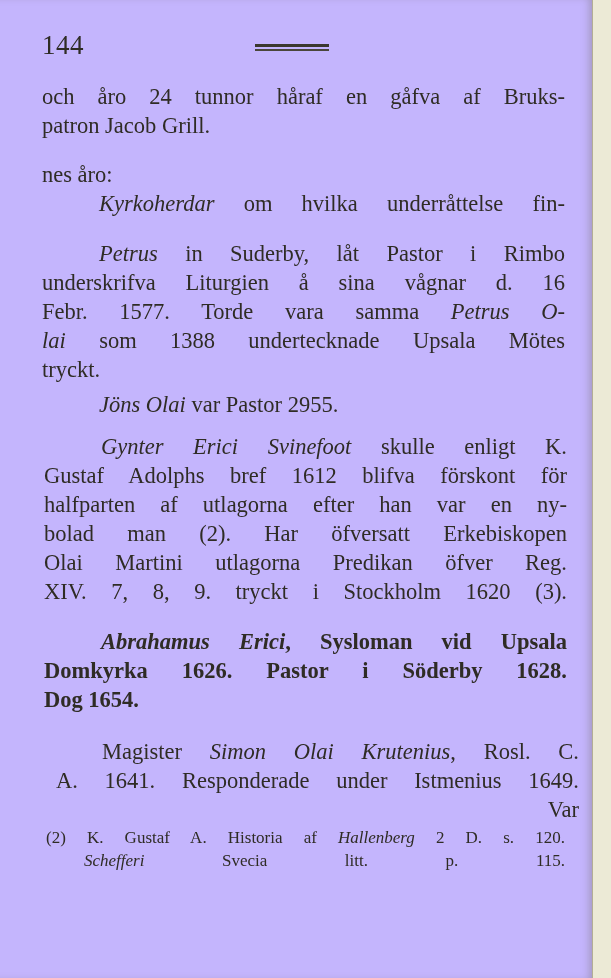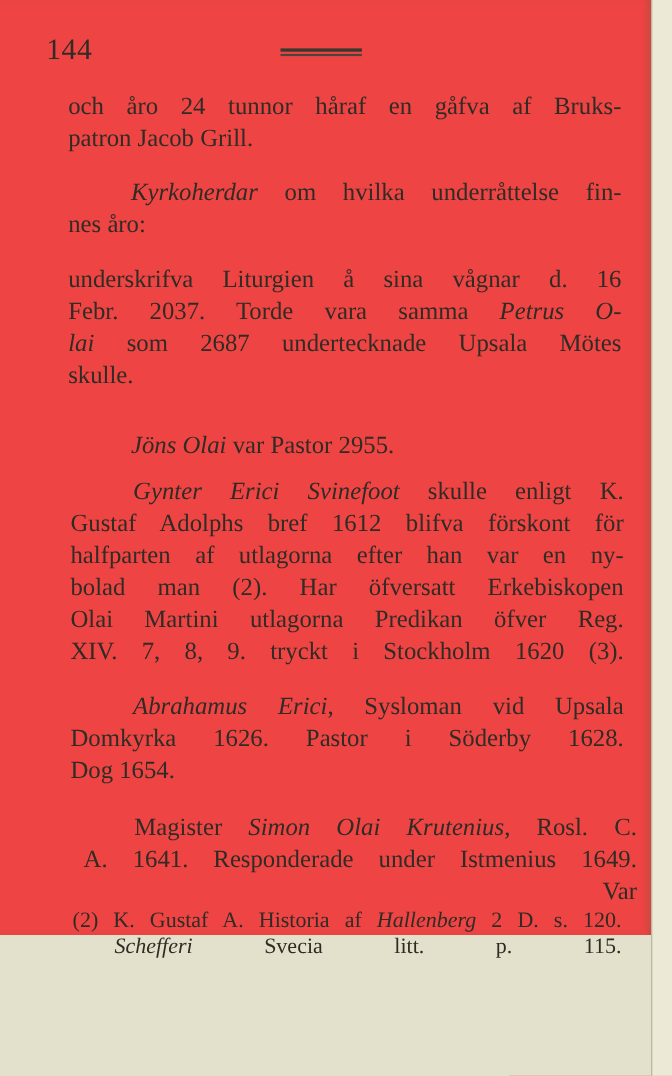"144" .page { background: #ef4444 -> #c4b5fd; height: 850px -> 978px }
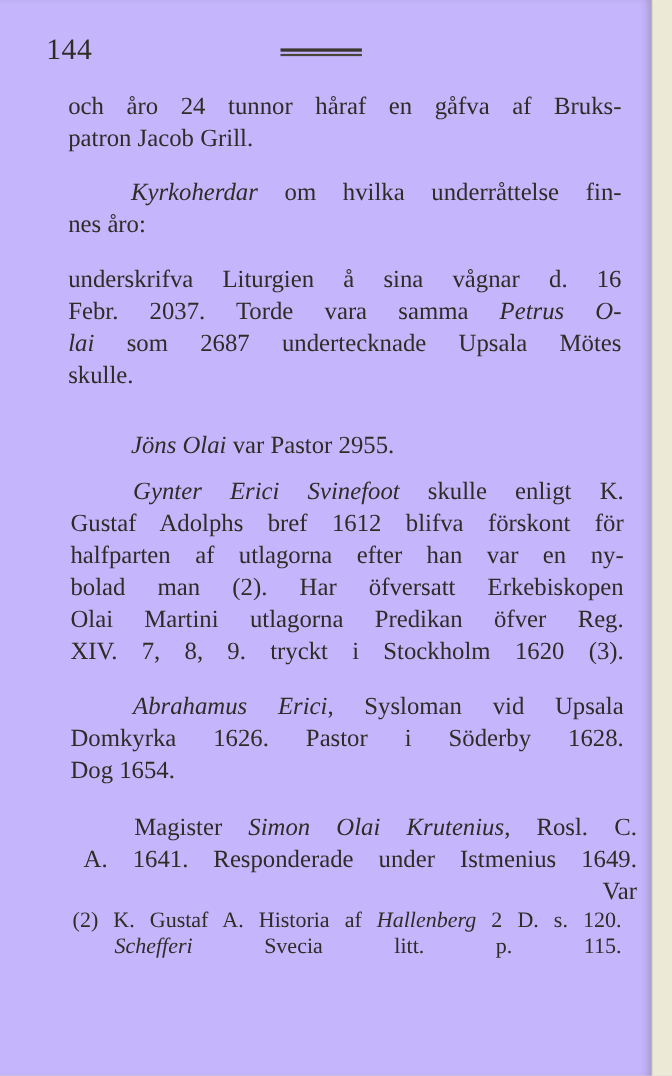"och åro 24 tunnor håraf" .line { margin-left: 20px -> none }
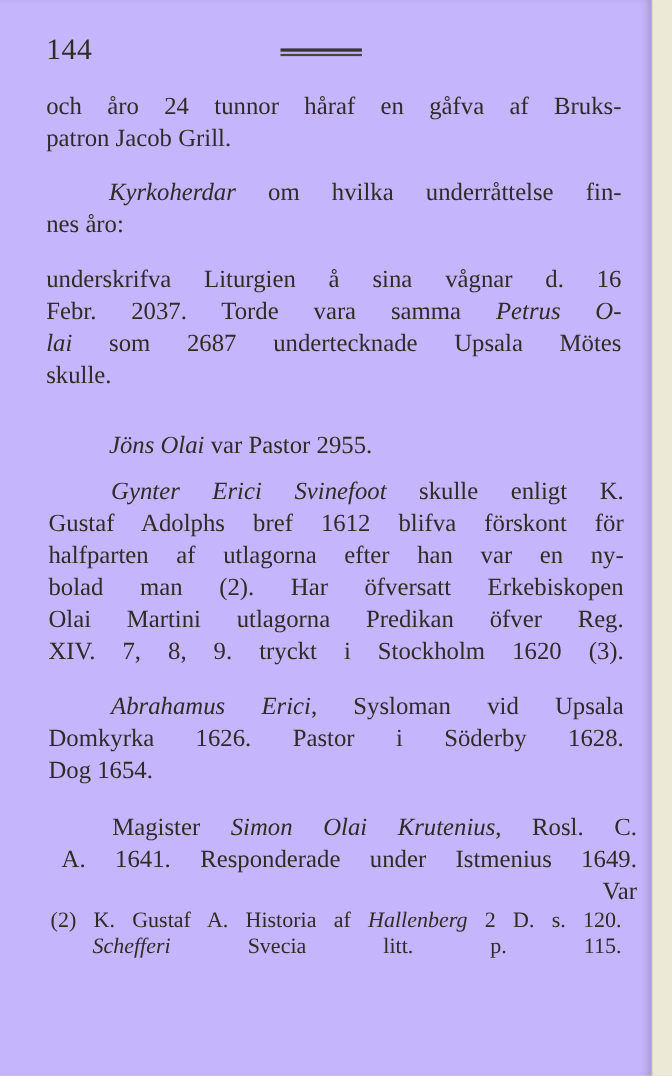"Kyrkoherdar om hvilka underråttelse fin-" span.line { order: before "nes åro:" -> after "nes åro:" }
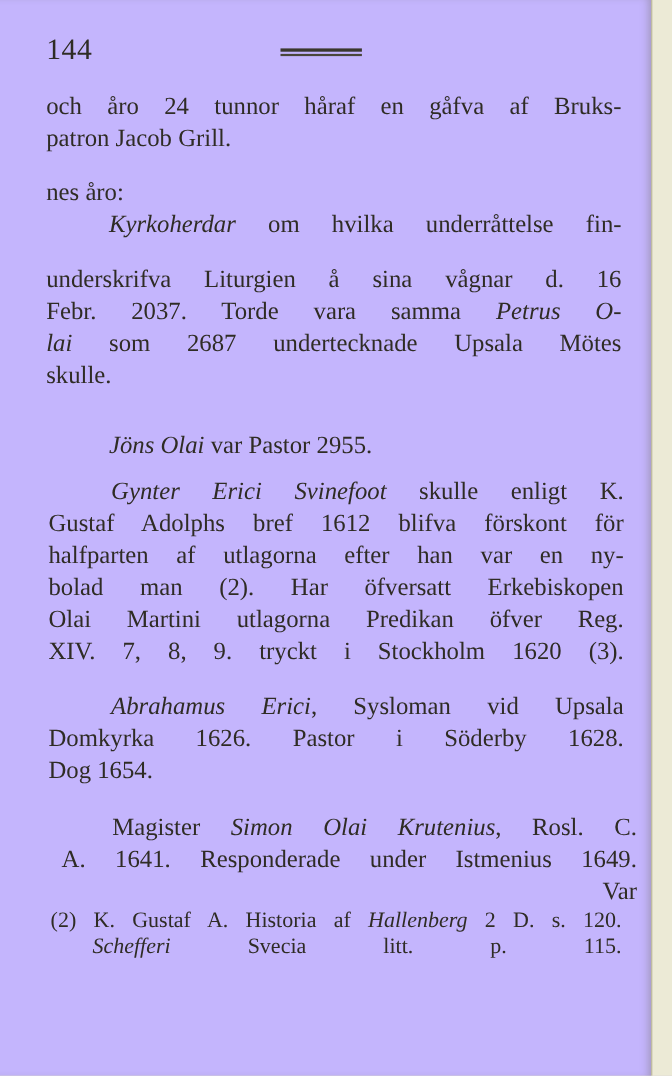"Petrus in Suderby, låt Pastor" span.line { html: none -> <span><i>Petrus</i><span> in Suderby, låt Pastor i Rimbo</span></span> }
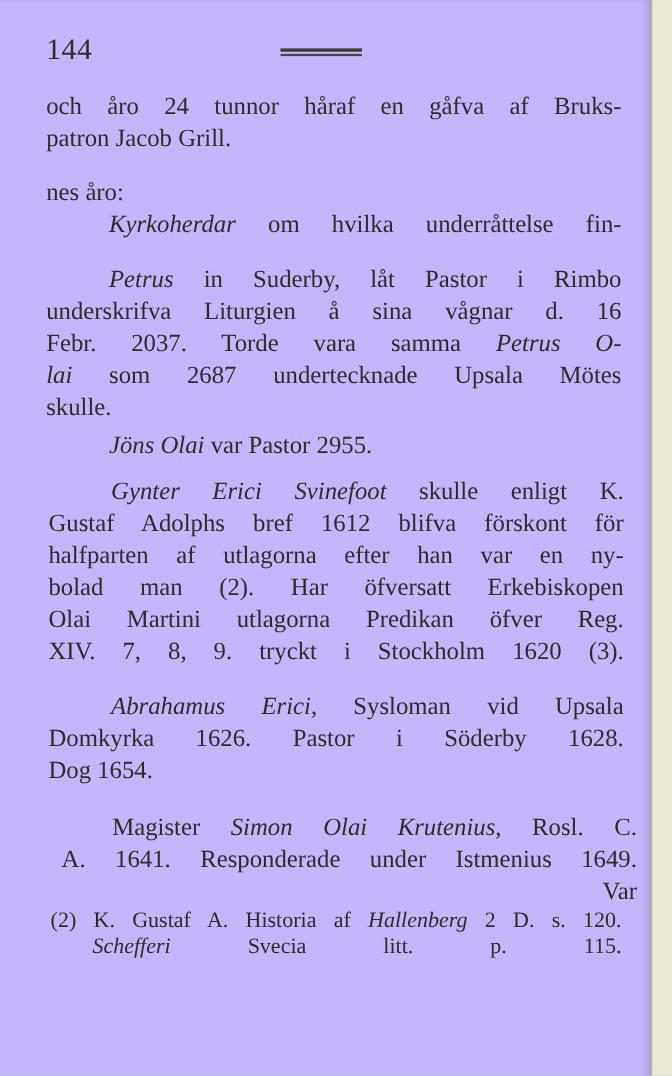"Febr. 2037. Torde vara samma" span { text: 2037 -> 1577 }
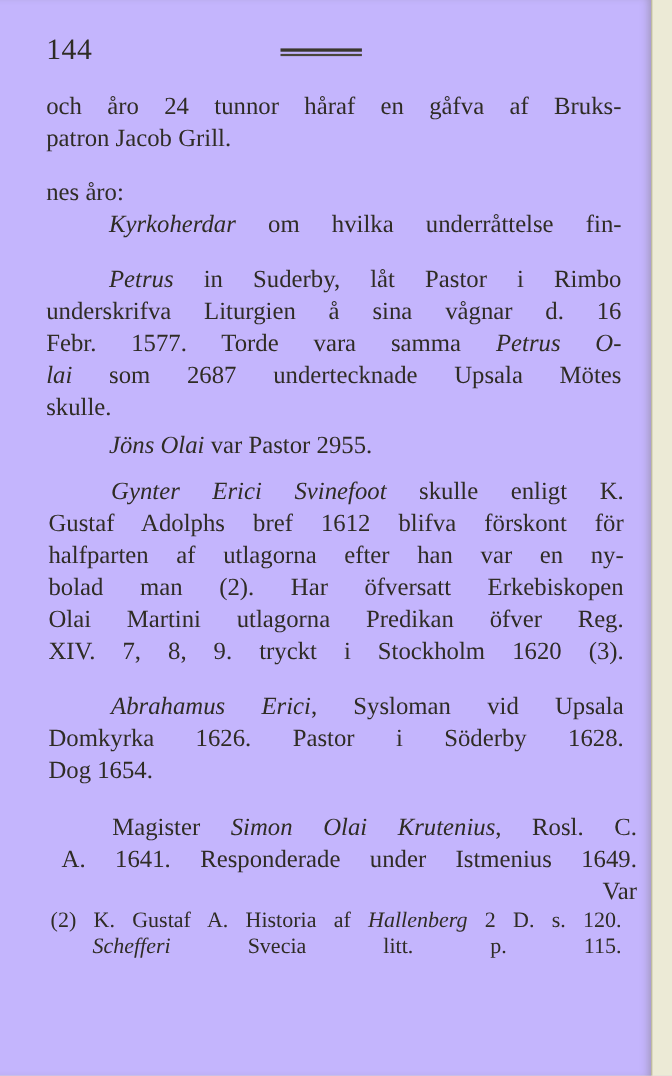"som 2687 undertecknade Upsala Mötes" span { text: 2687 -> 1388 }
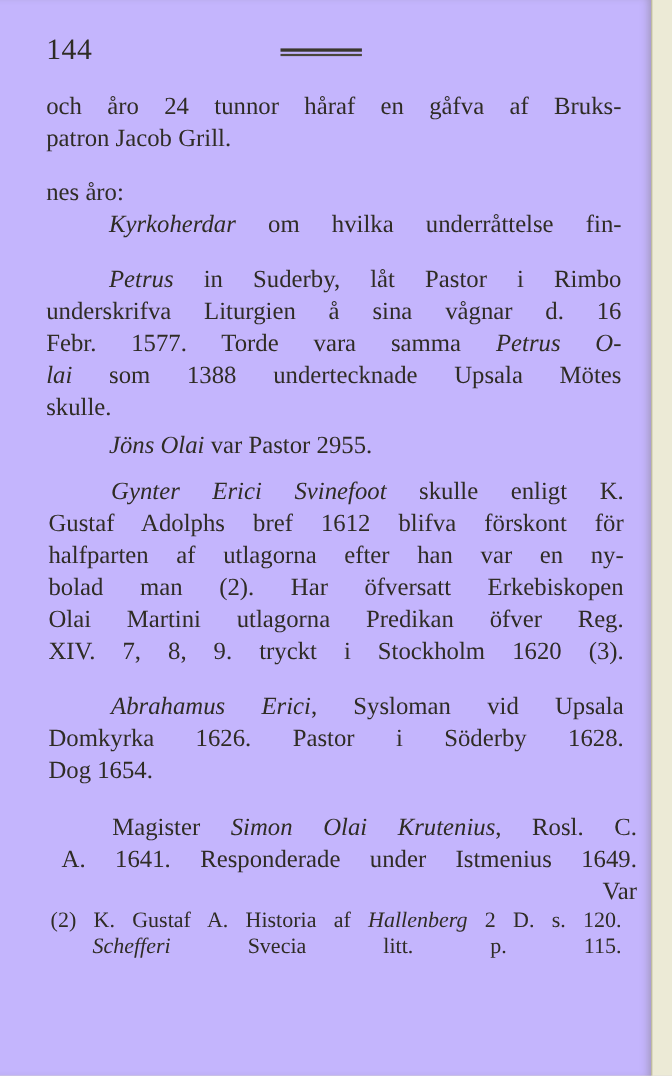"skulle." span.line { text: skulle -> tryckt }
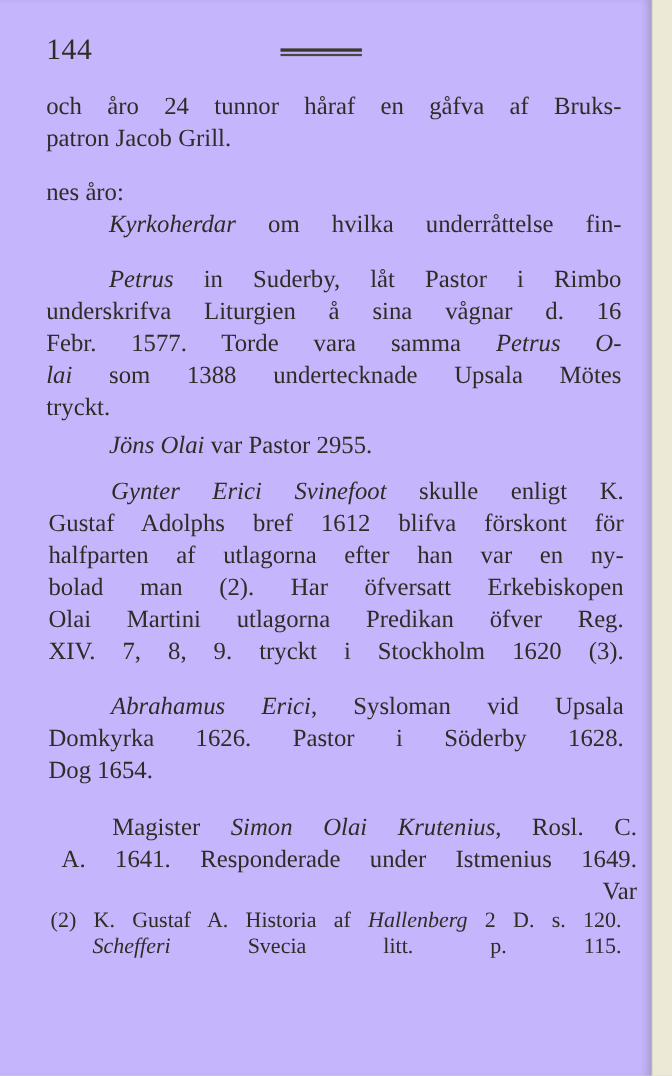"Abrahamus Erici, Sysloman vid Upsala" div.text { font-weight: none -> bold }
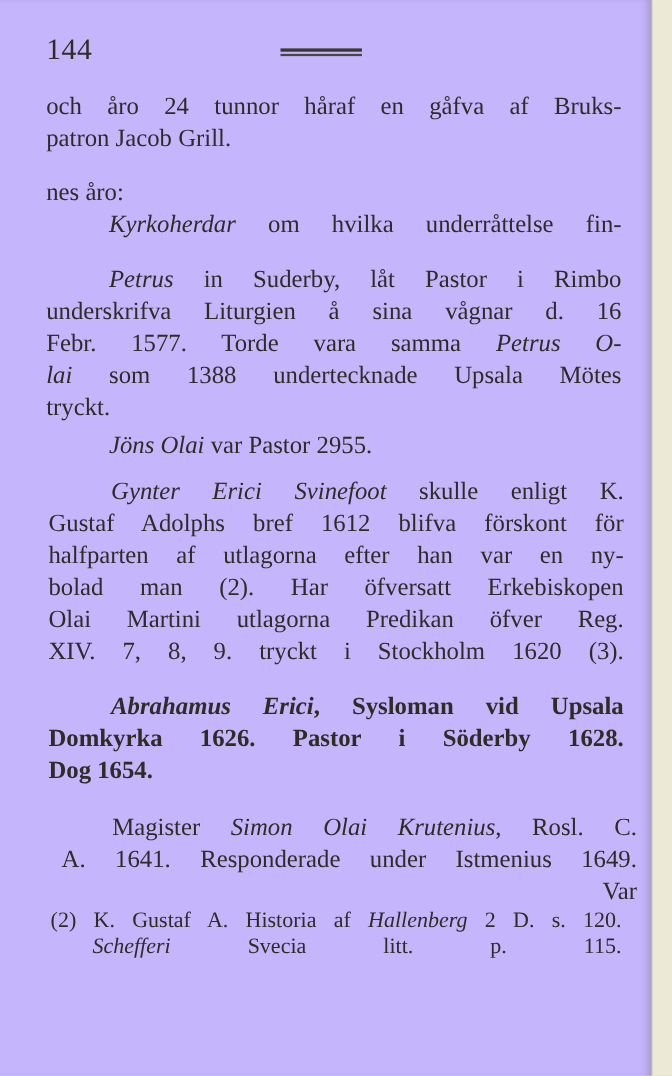"(2) K. Gustaf A. Historia" .fn { font-size: 20px -> 17px }
